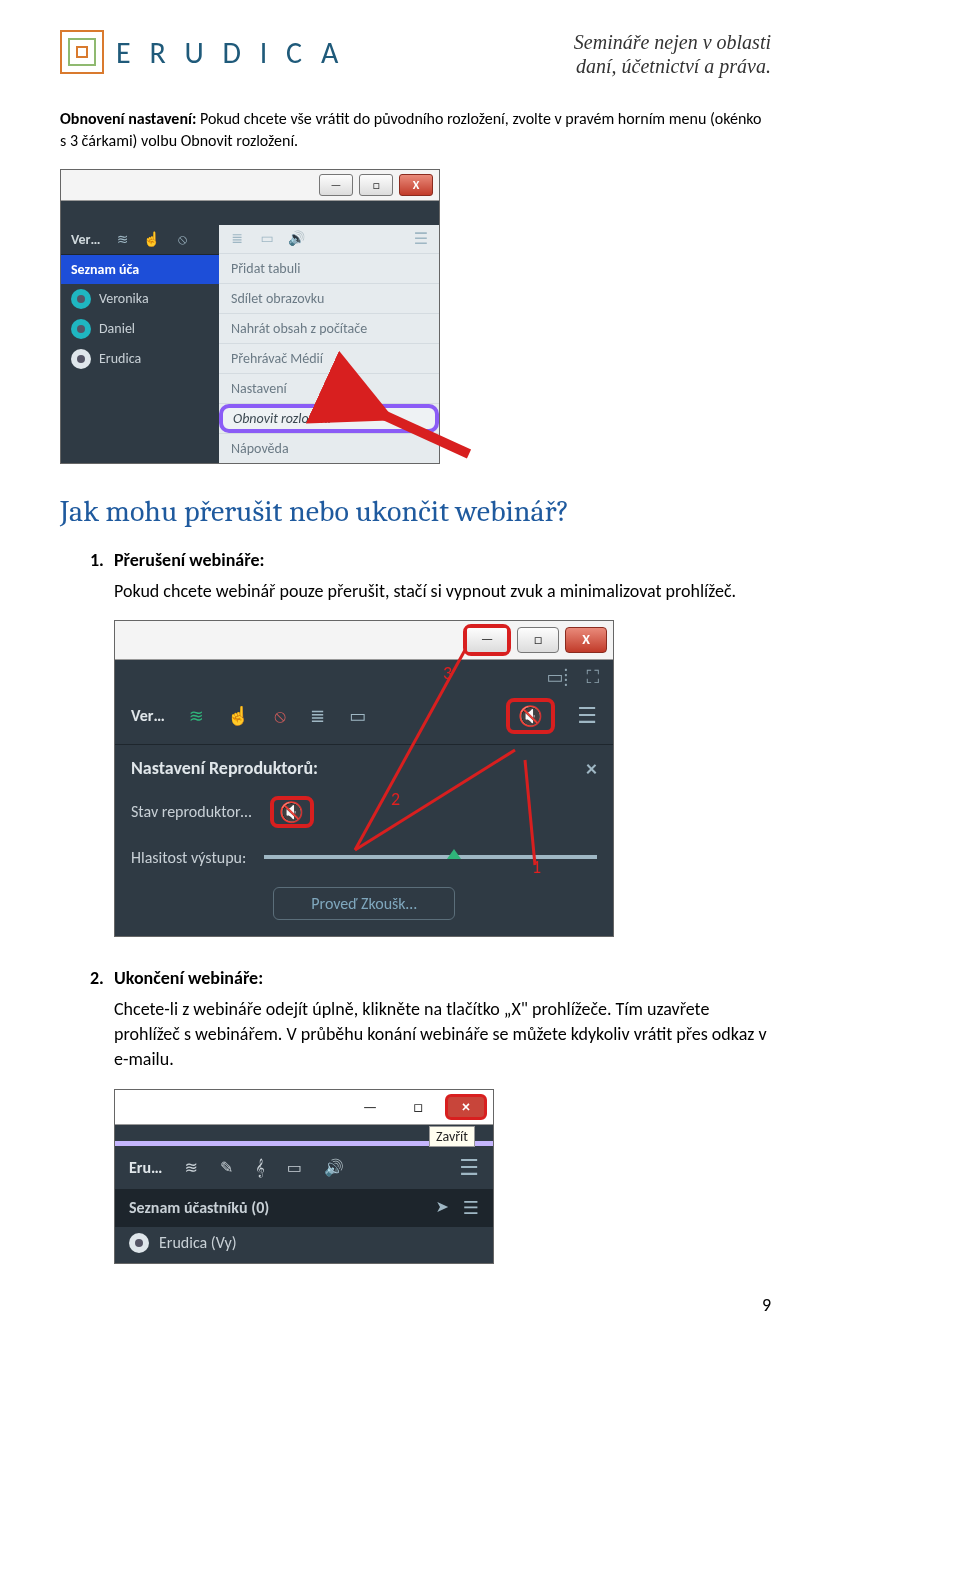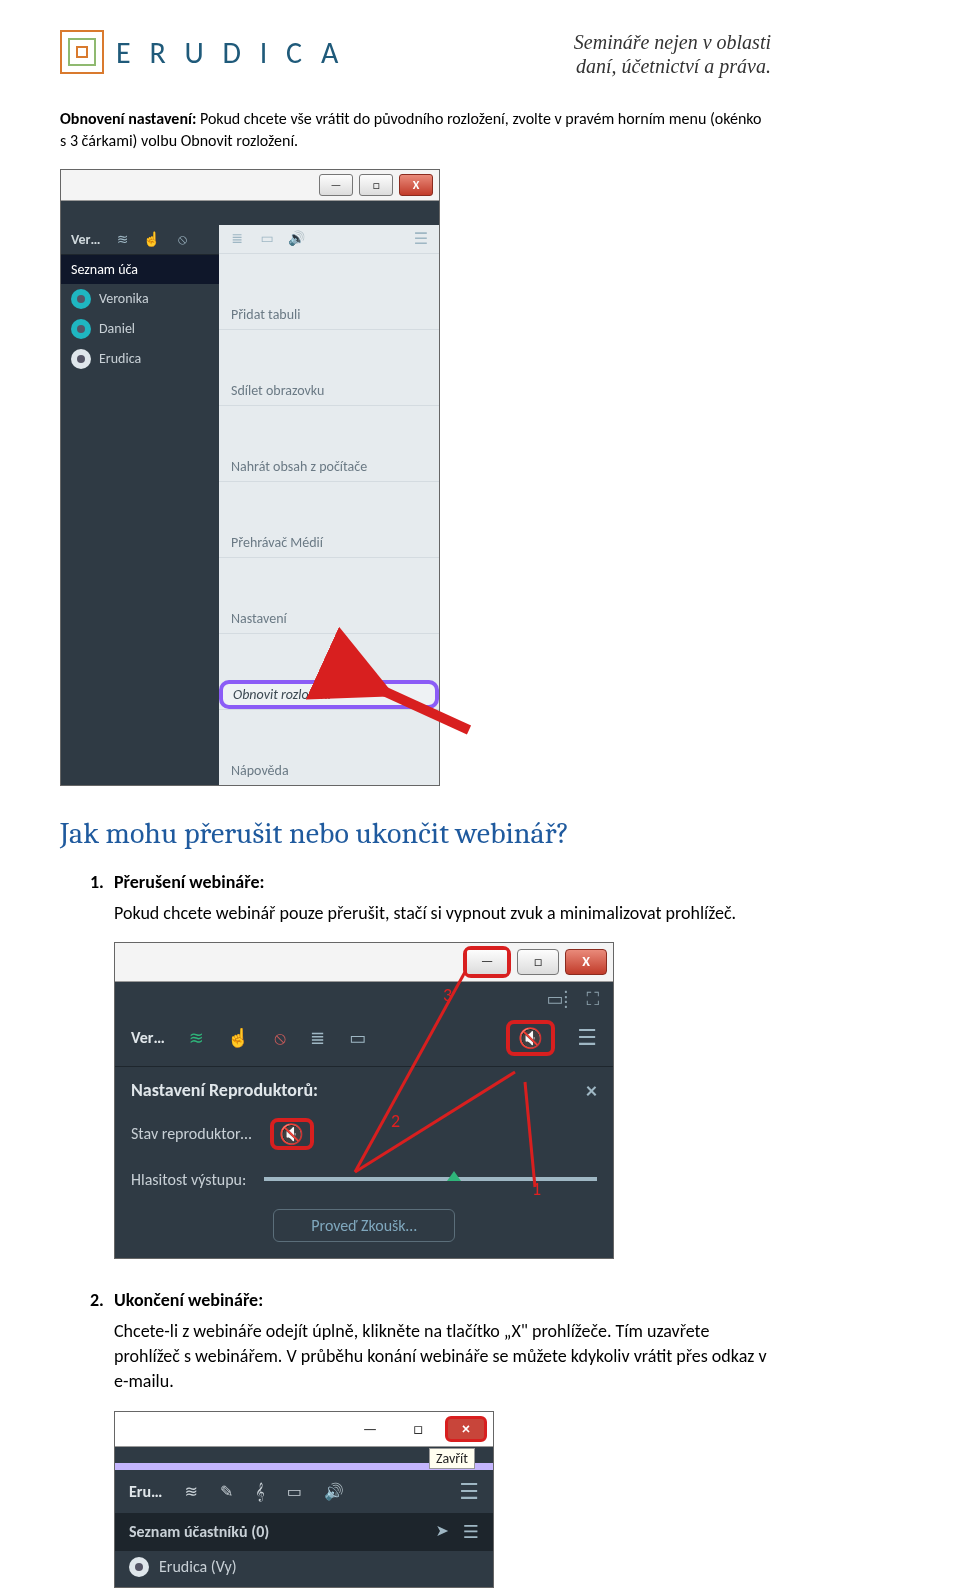"Seznam úča" .p-header { background: #0f172a -> #1d4ed8; font-weight: normal -> bold }
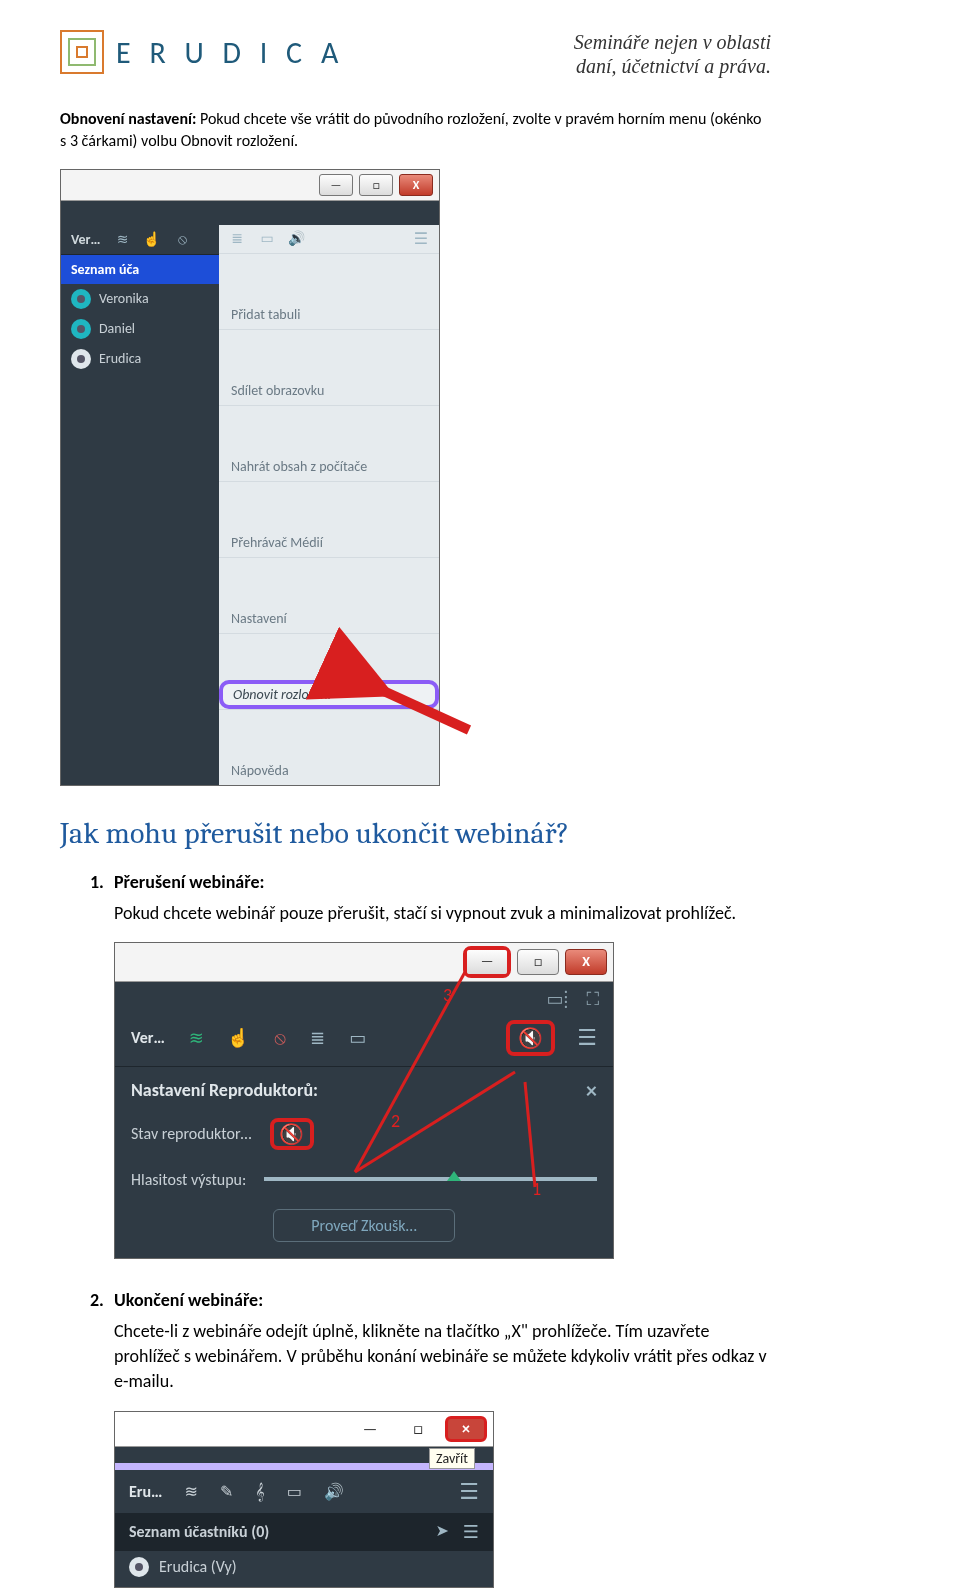"Přidat tabuli" .dd-item { margin-top: 46px -> none }
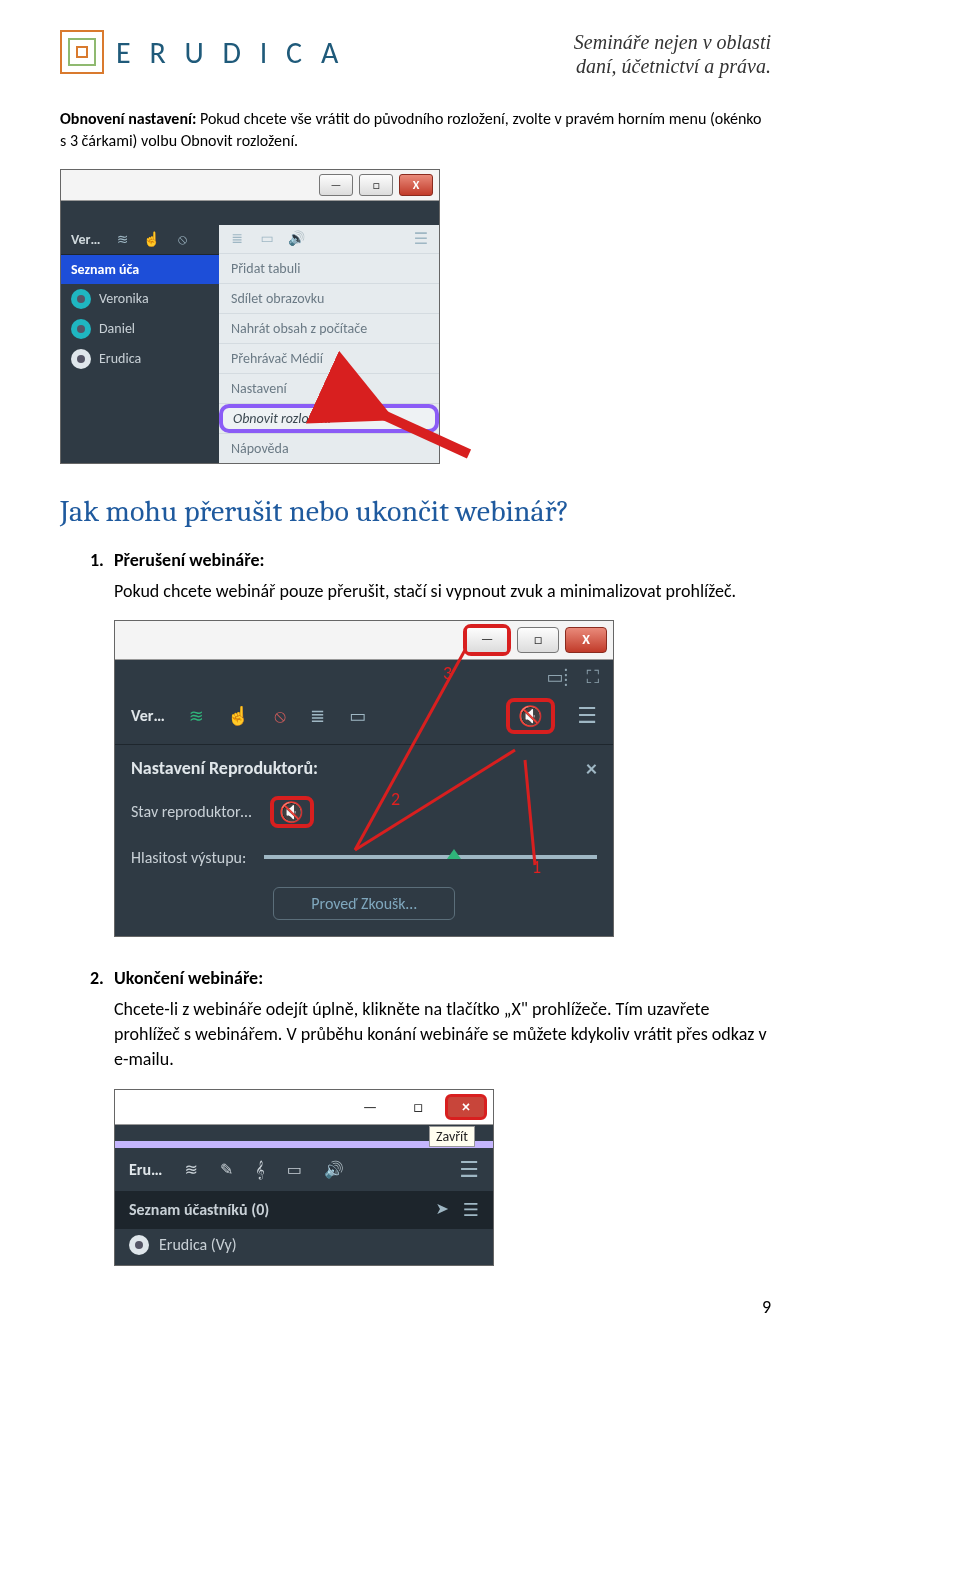"Eru…" .toolbar3 { border-top: 7px solid #c4b5fd -> 5px solid #c4b5fd }
